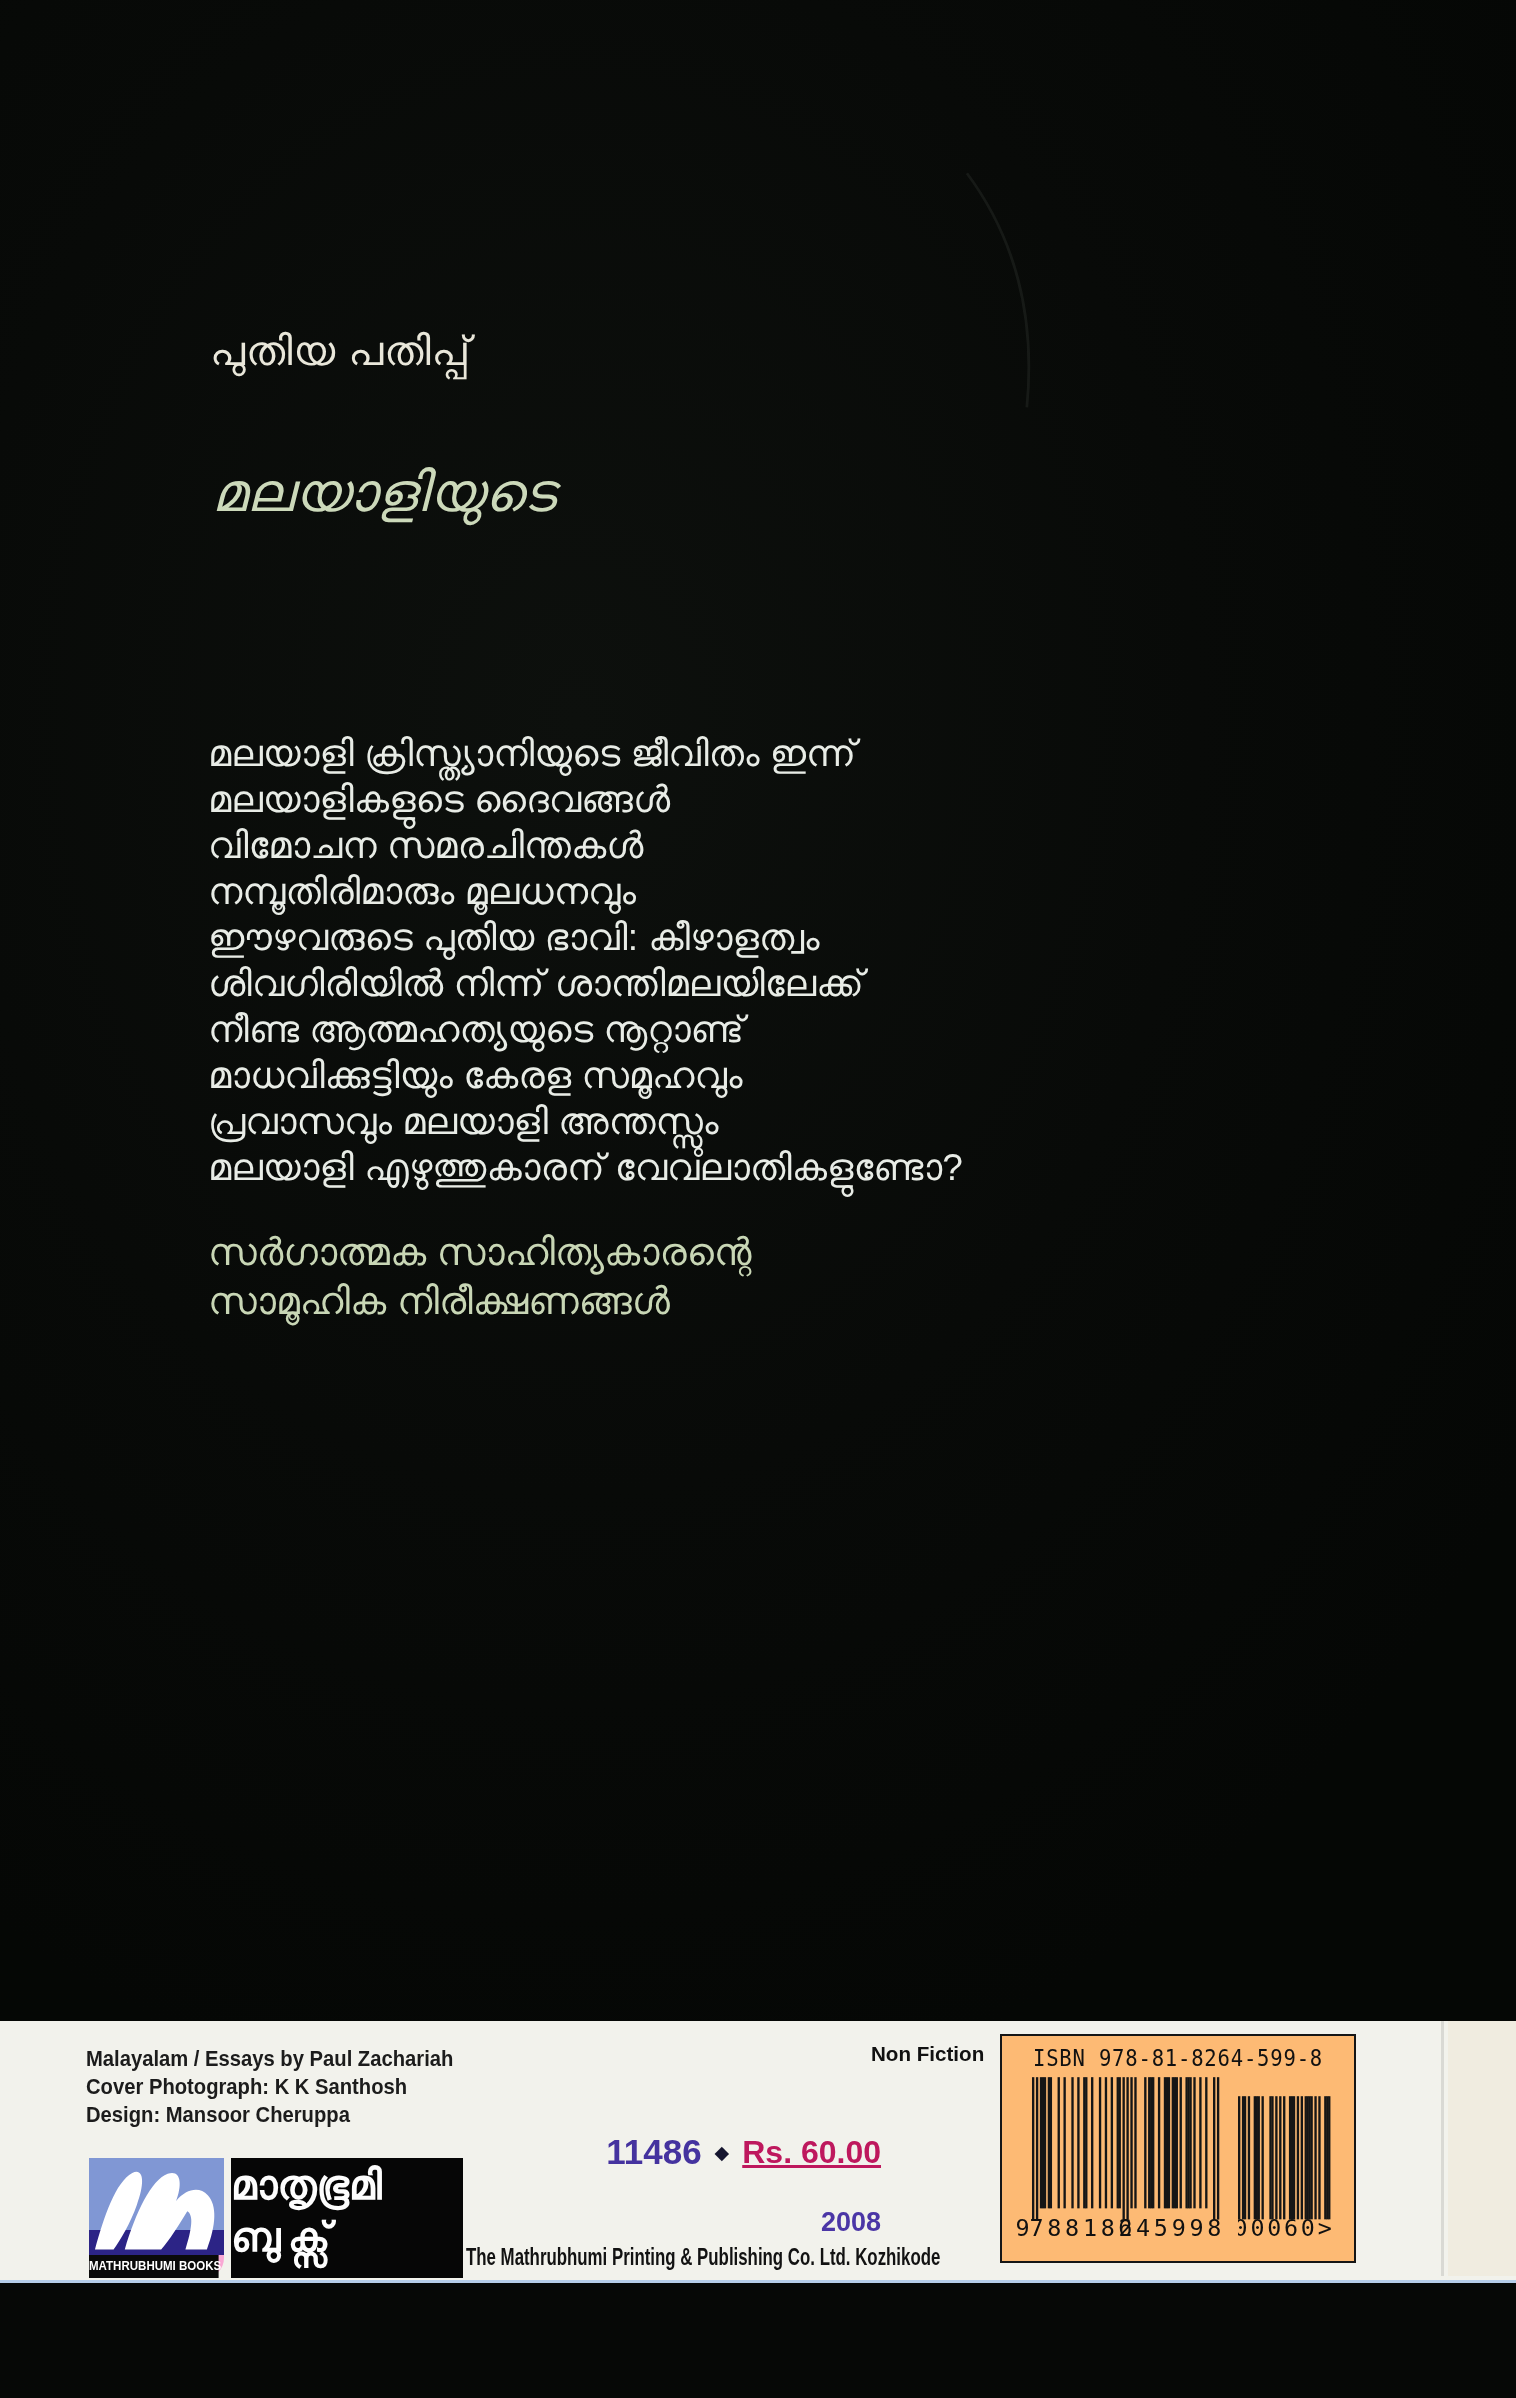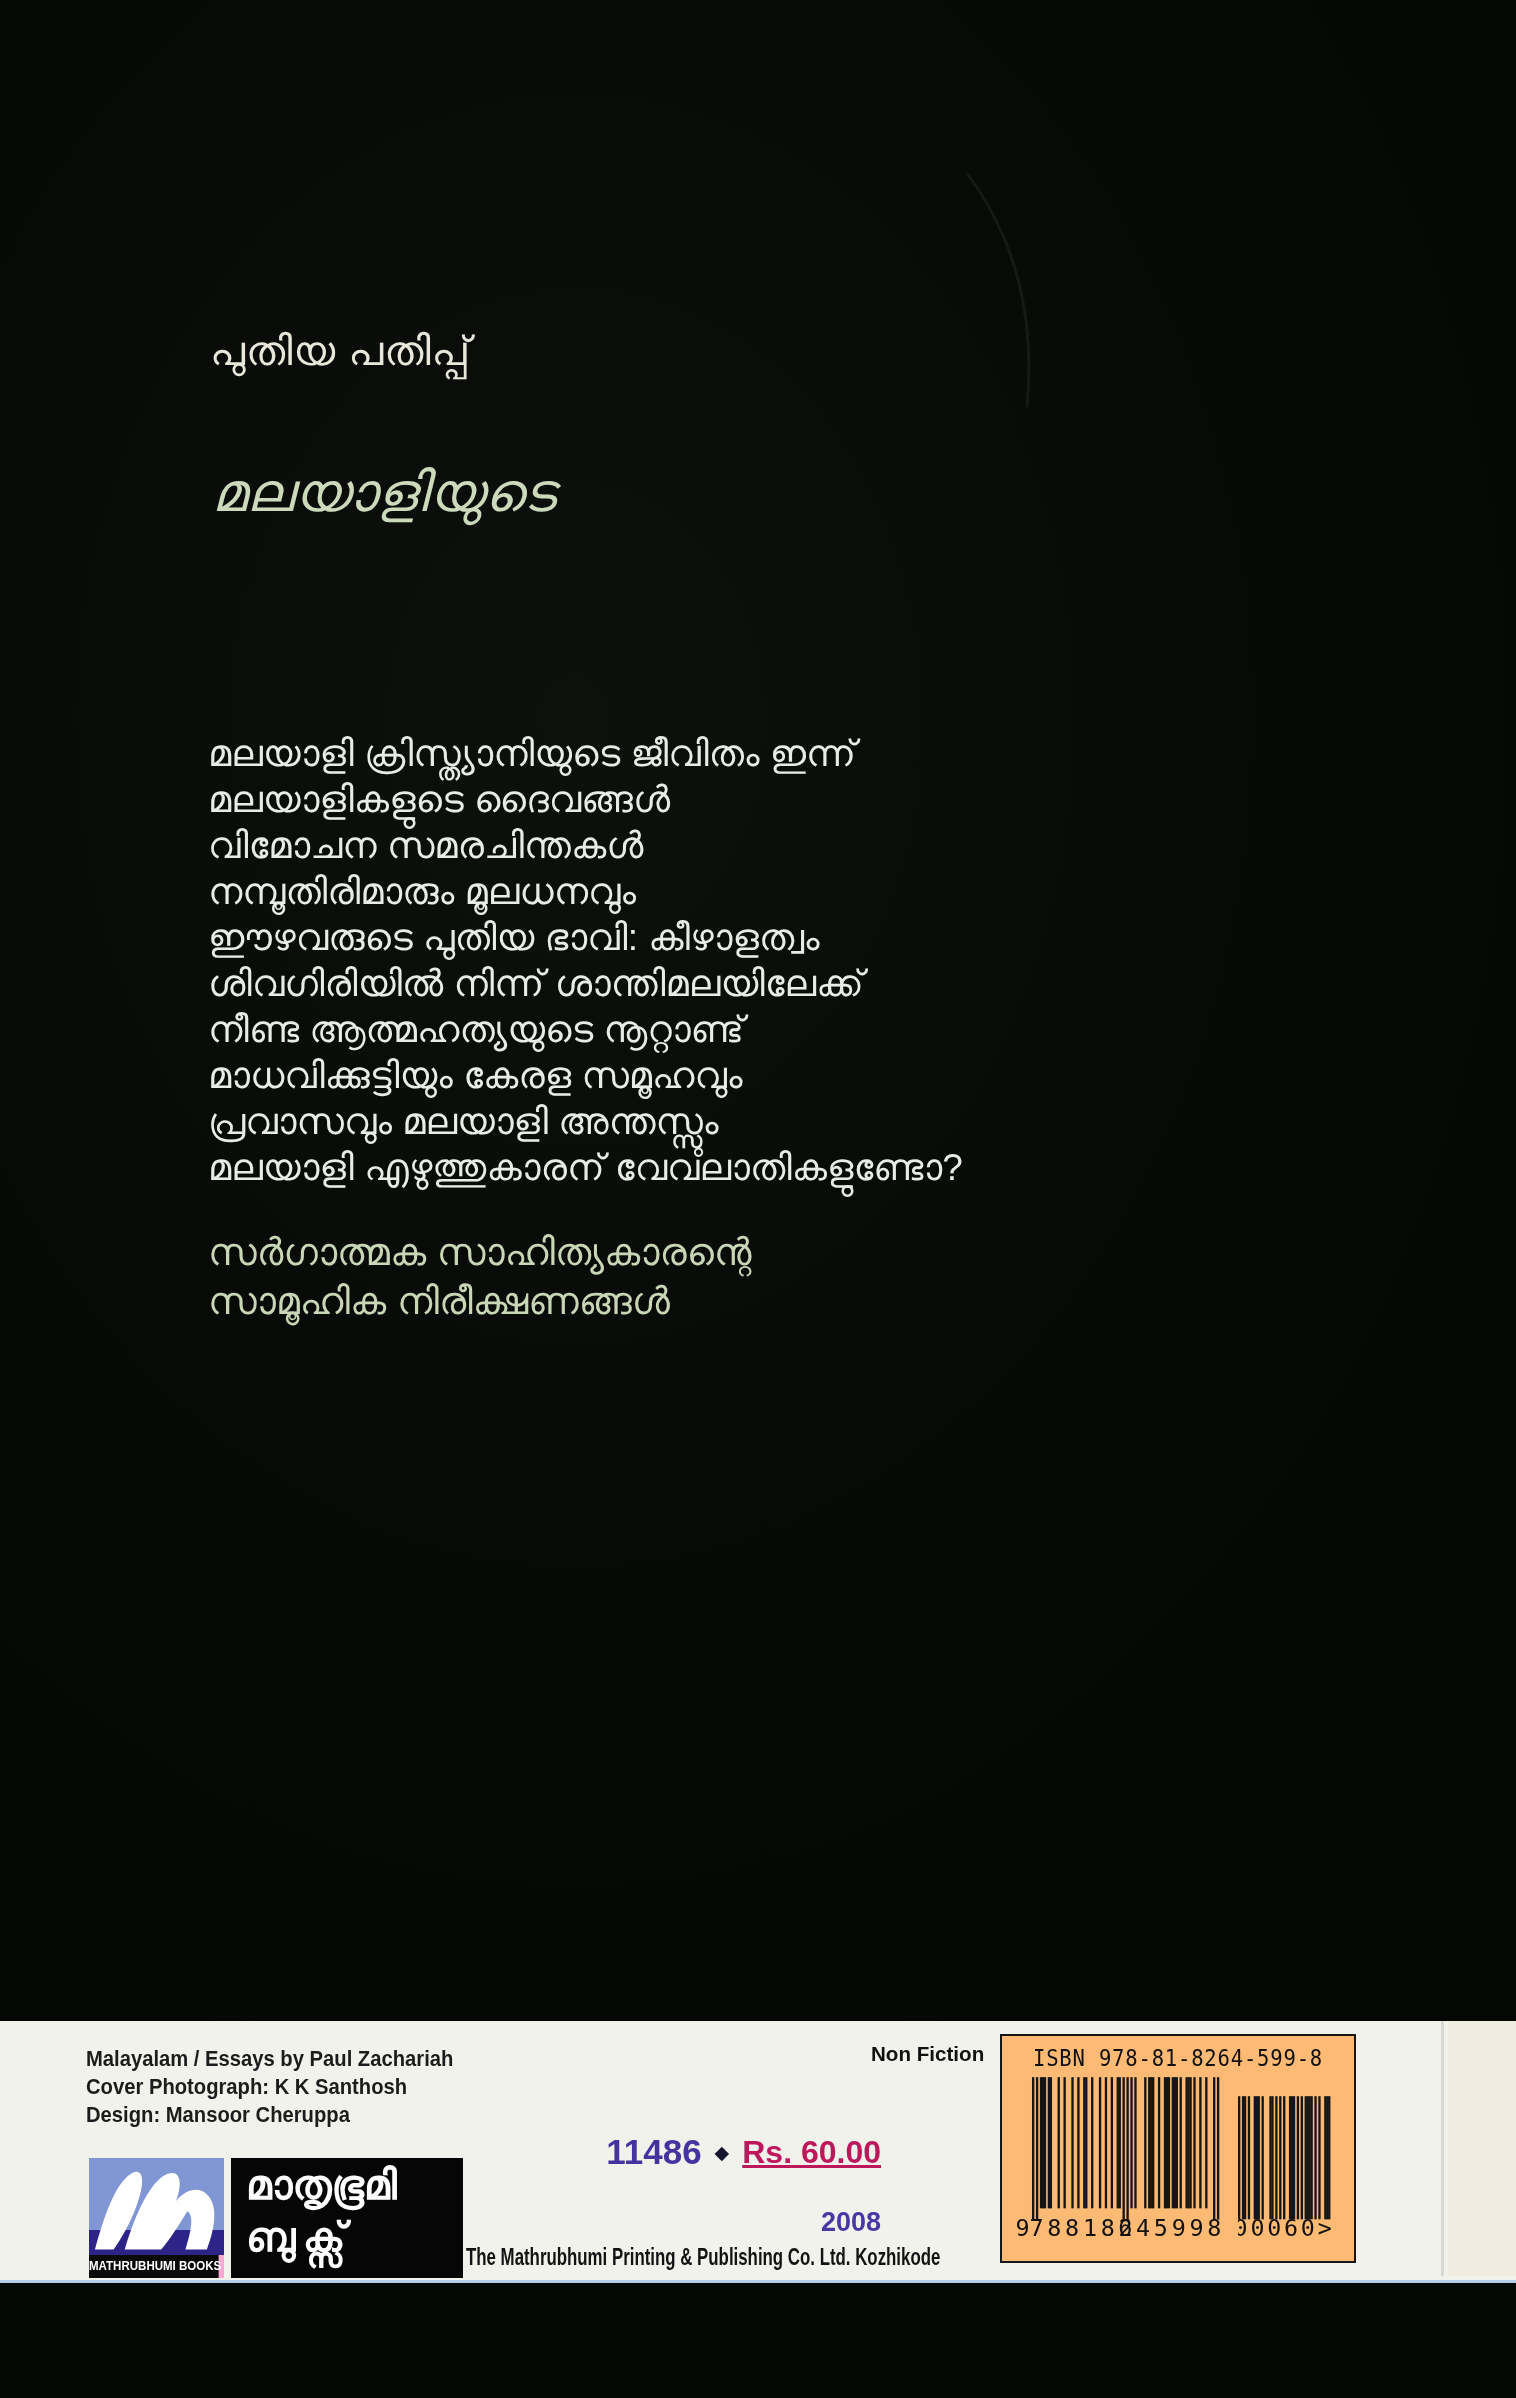"മാതൃഭൂമി" .logo-black { padding-left: 15px -> none }
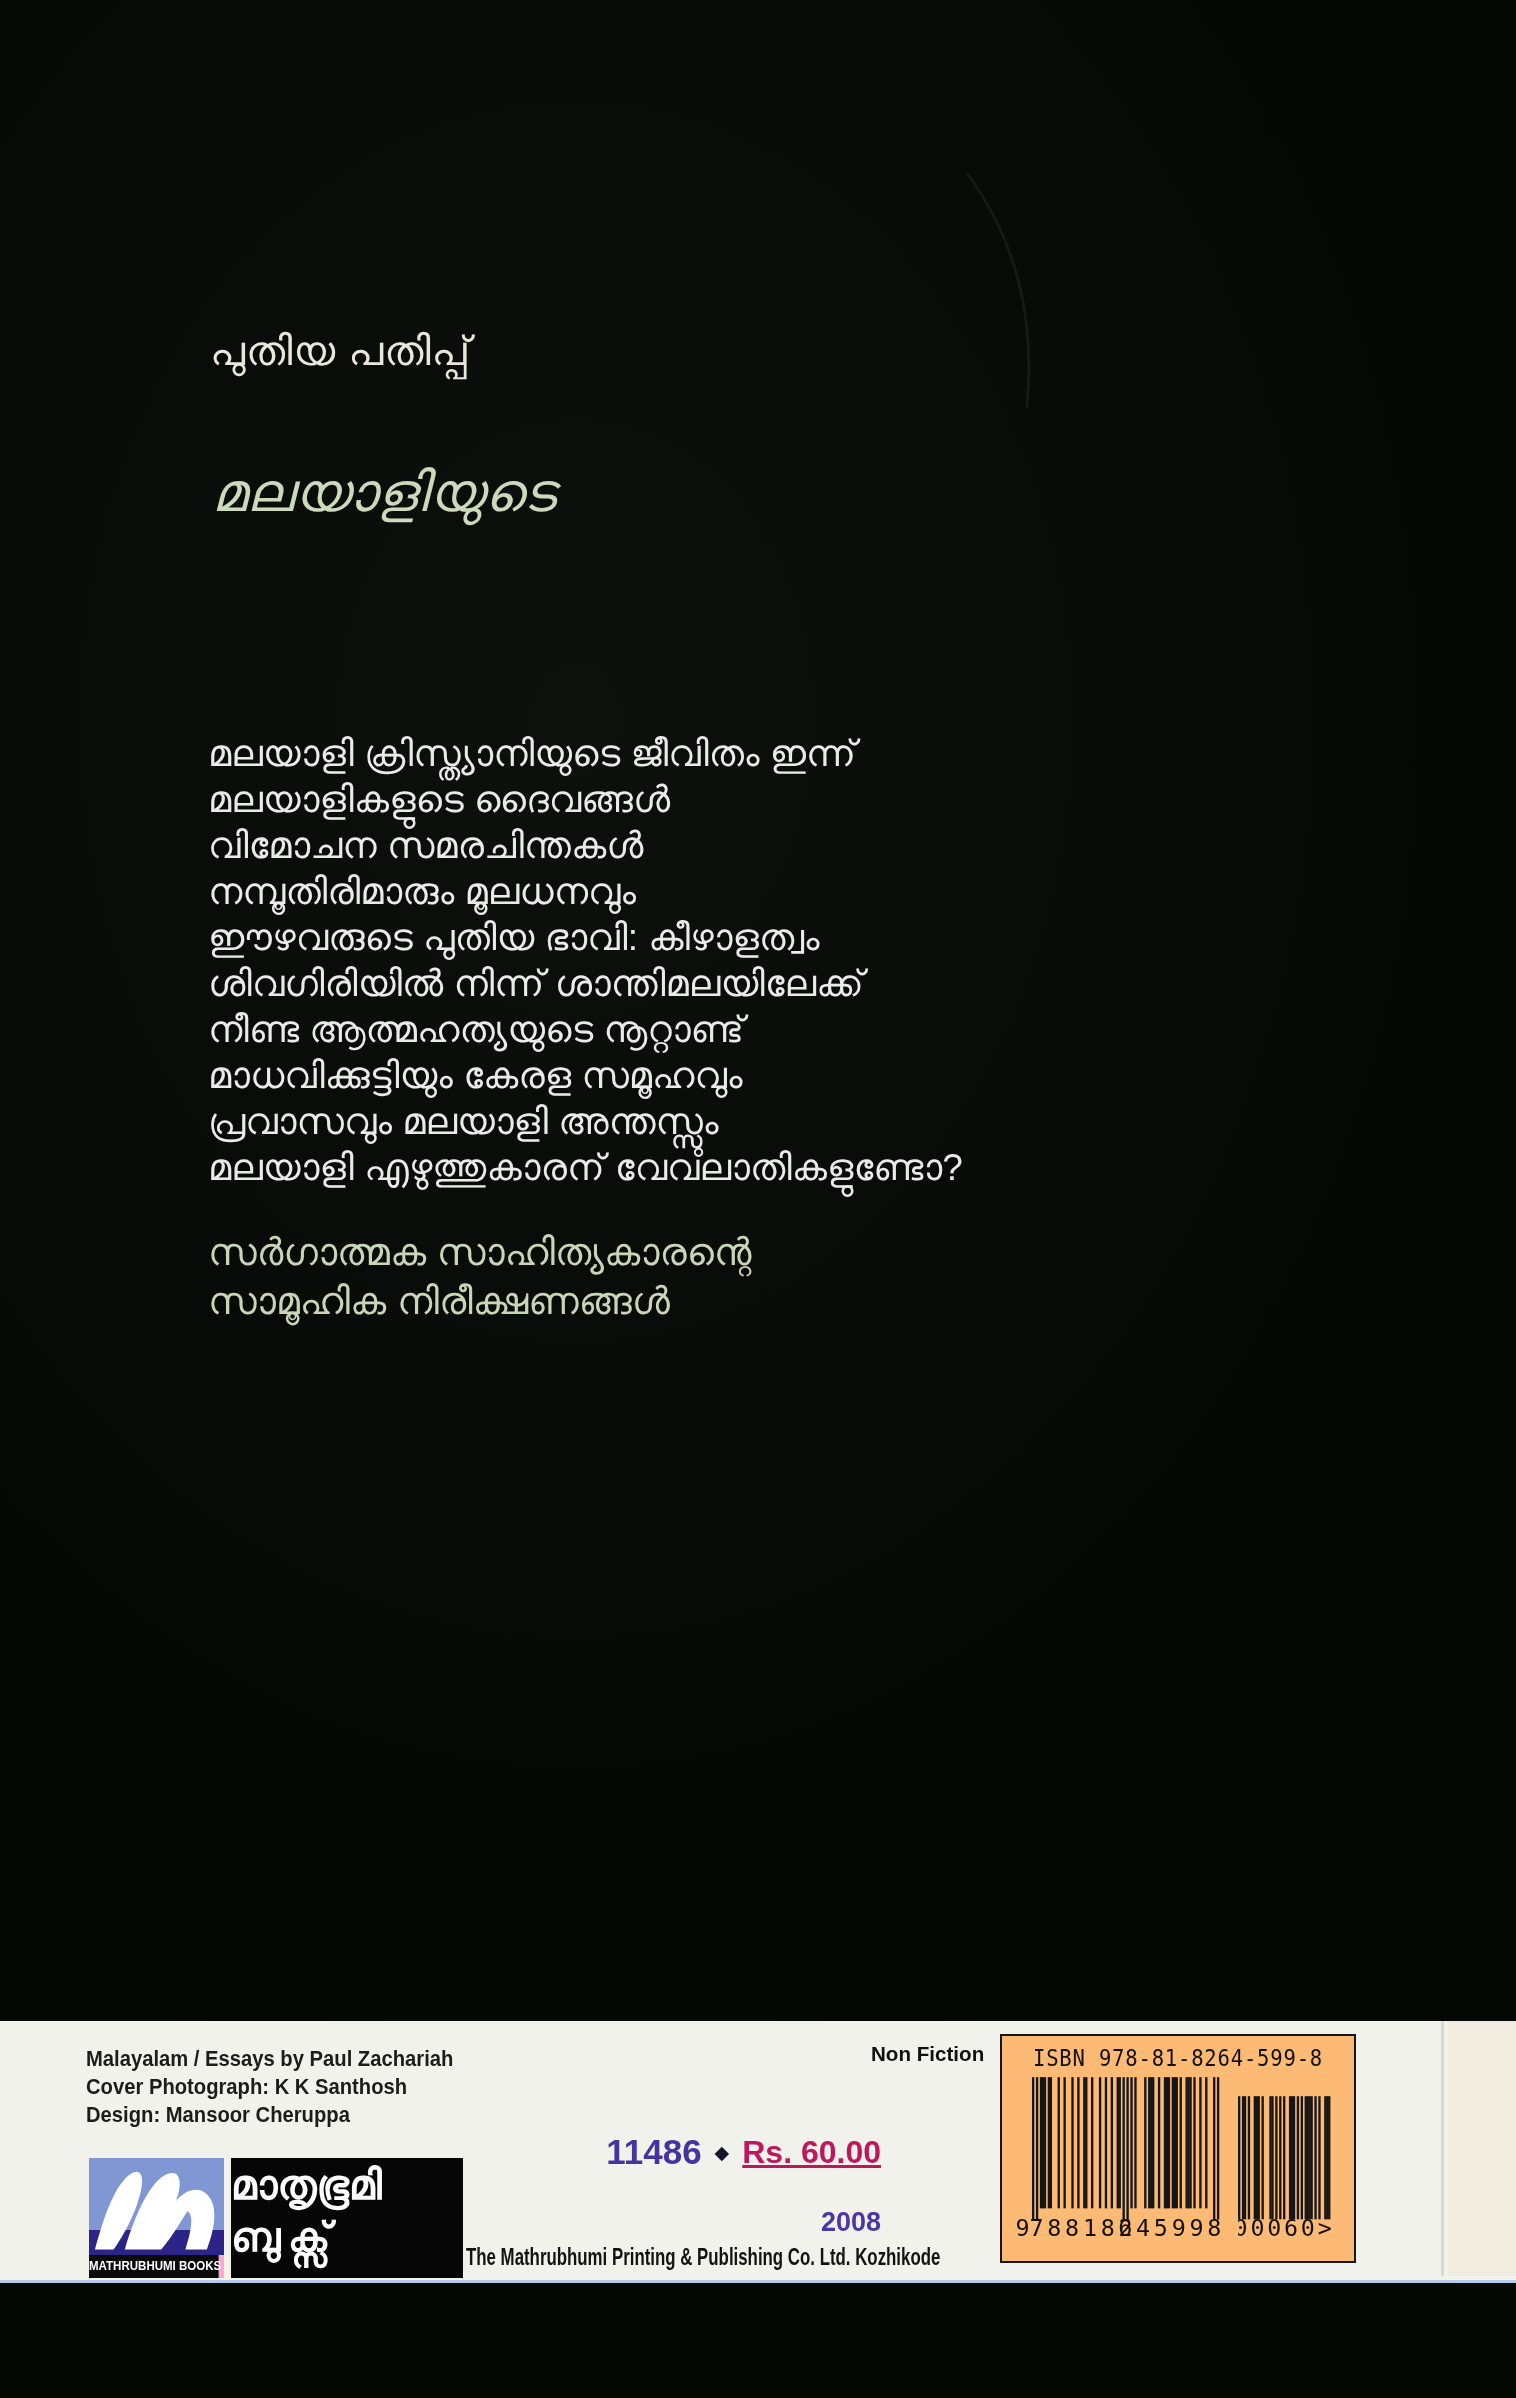"MATHRUBHUMI BOOKS" .logo-blue { border-radius: none -> 20px }
